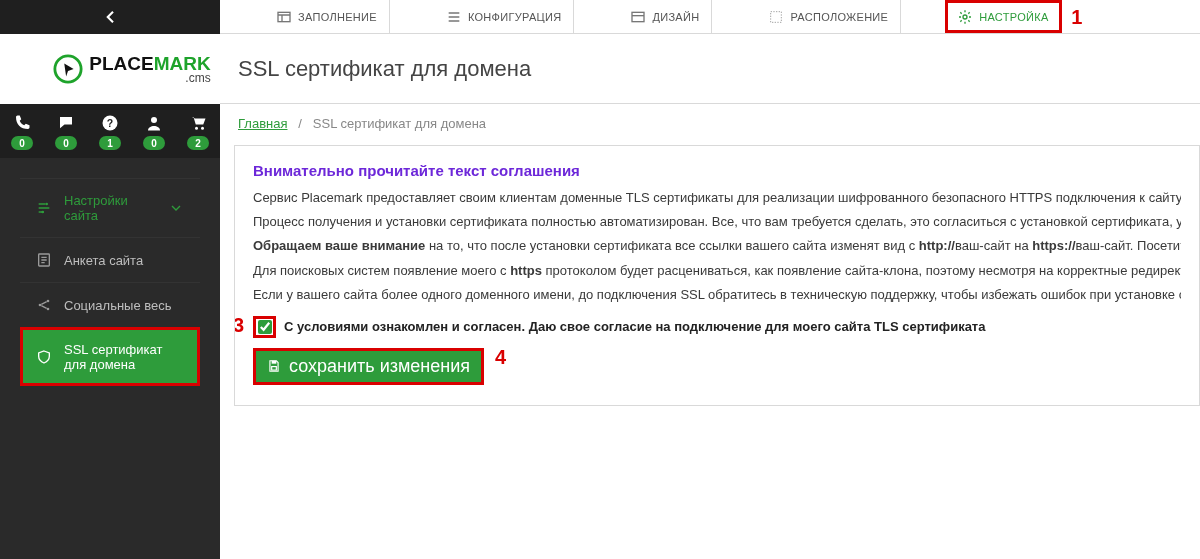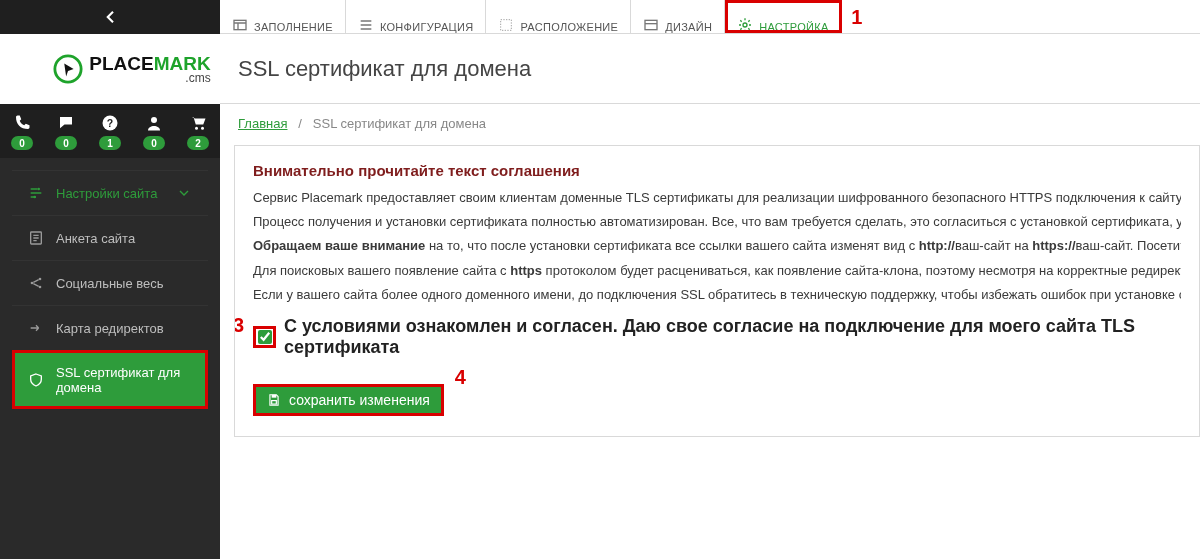"ЗАПОЛНЕНИЕ" .tab { align-items: flex-end -> center; margin-left: none -> 44px }
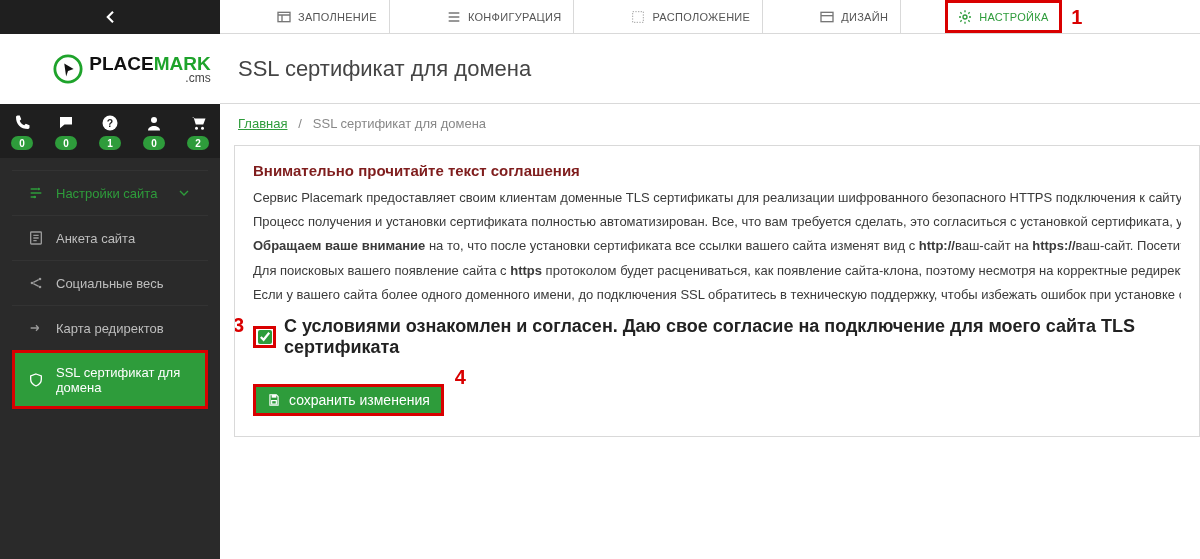"РАСПОЛОЖЕНИЕ" div.tab { order: before "ДИЗАЙН" -> after "ДИЗАЙН" }
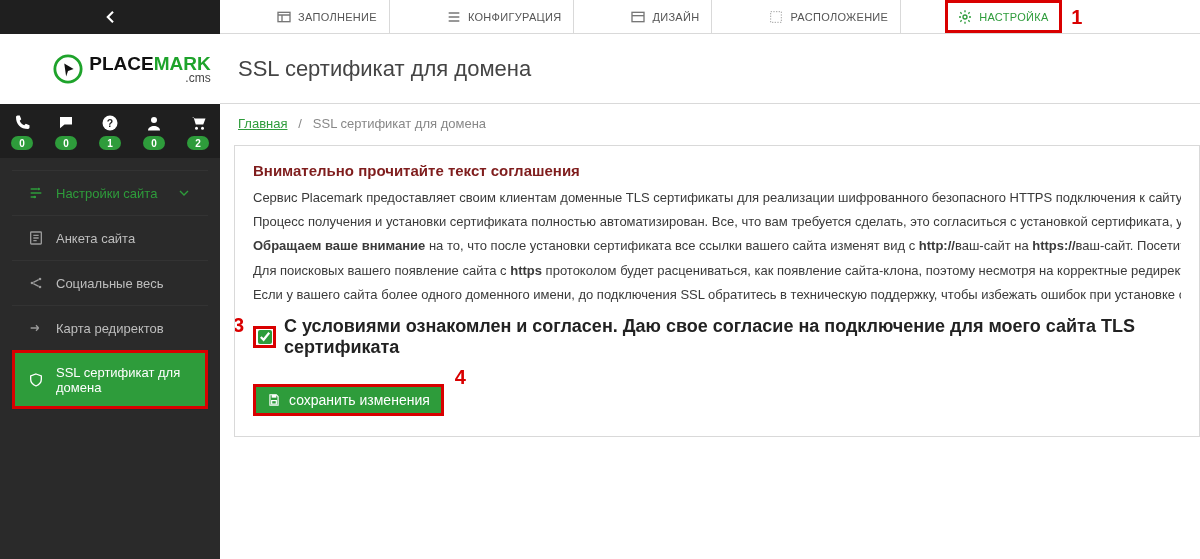"Внимательно прочитайте текст соглашения" .panel h3 { color: #7f1d1d -> #6d28d9 }
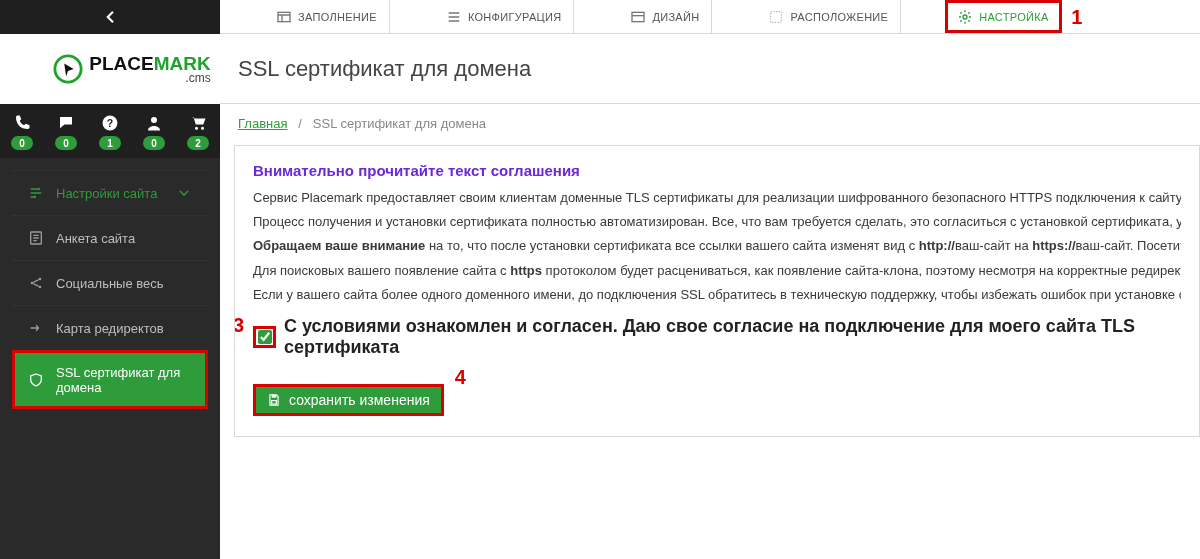"Настройки сайта" .menu { margin: 0 -> 8px }
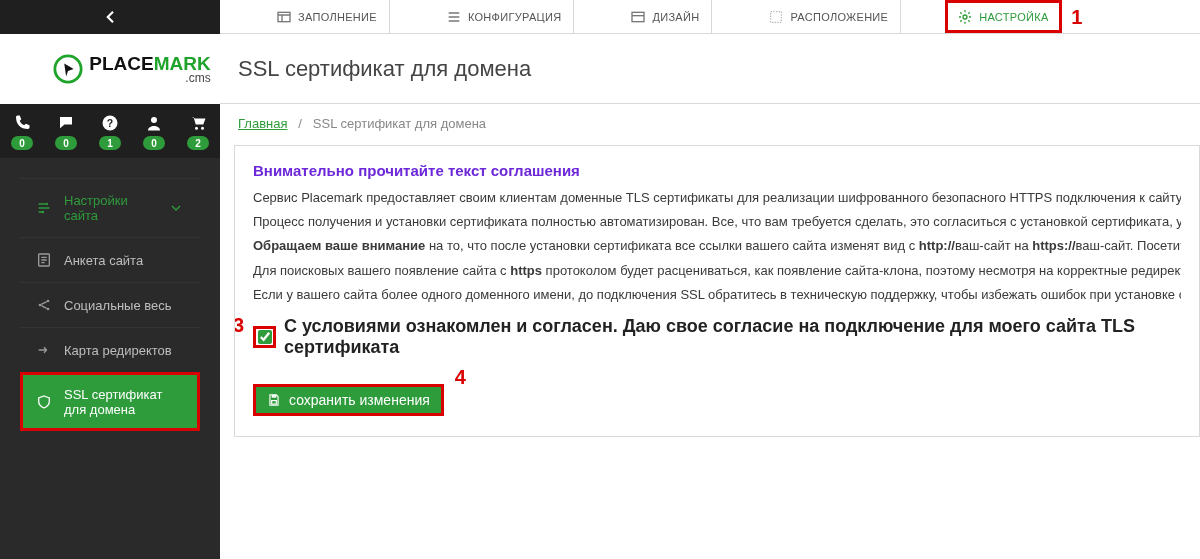"Для поисковых вашего появление сайта" span { text: вашего появление сайта -> систем появление моего }
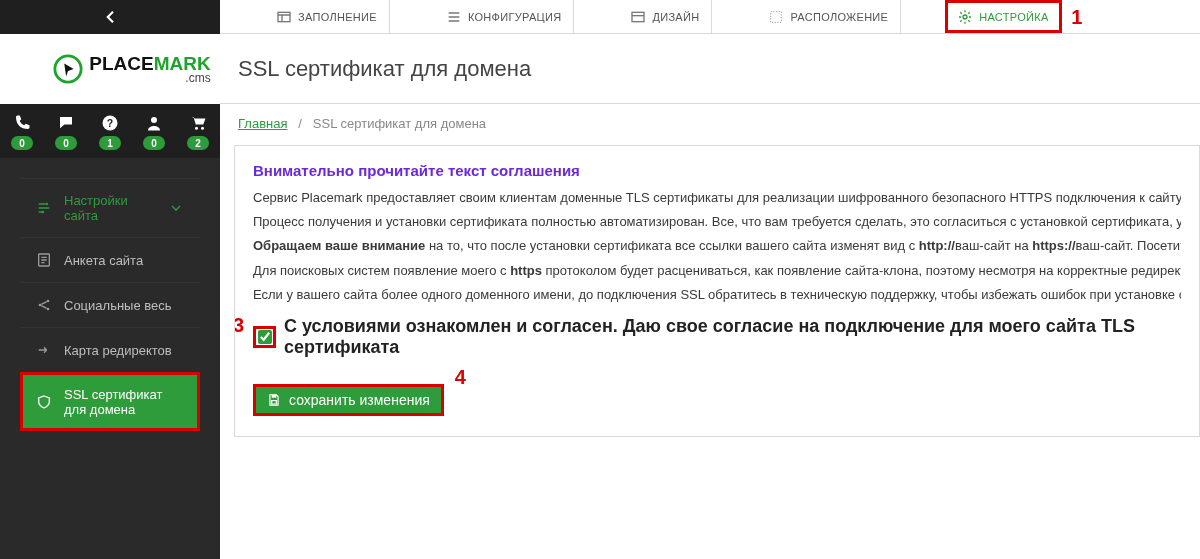"С условиями ознакомлен и согласен." .agree-row label { font-size: 18px -> 13px }
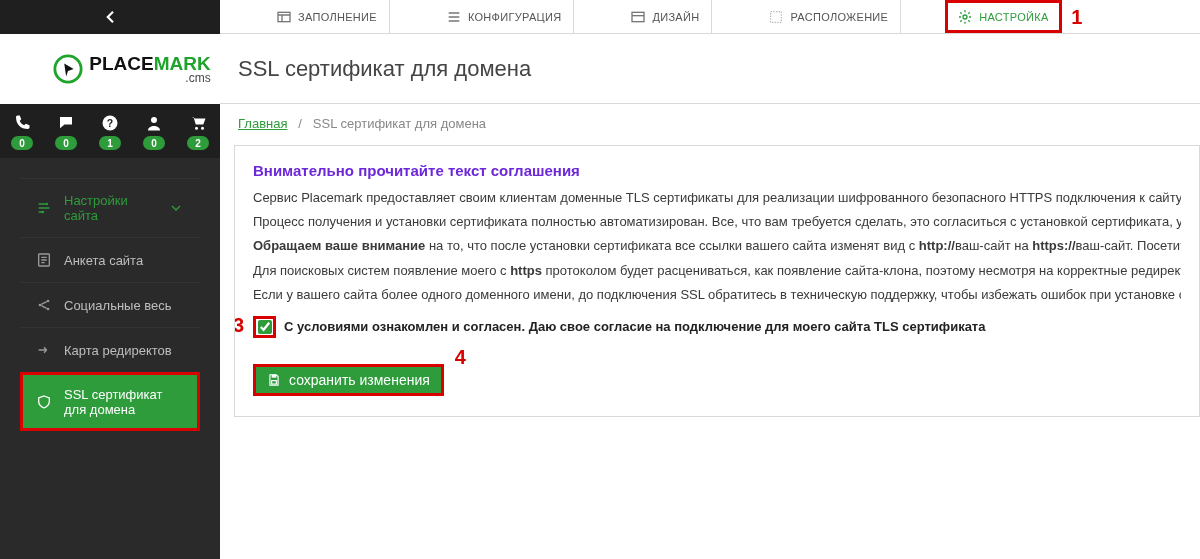"Карта редиректов" li { html: <li> <svg> <path></path> </svg> <span>Карта редиректов</span> </li> -> none }
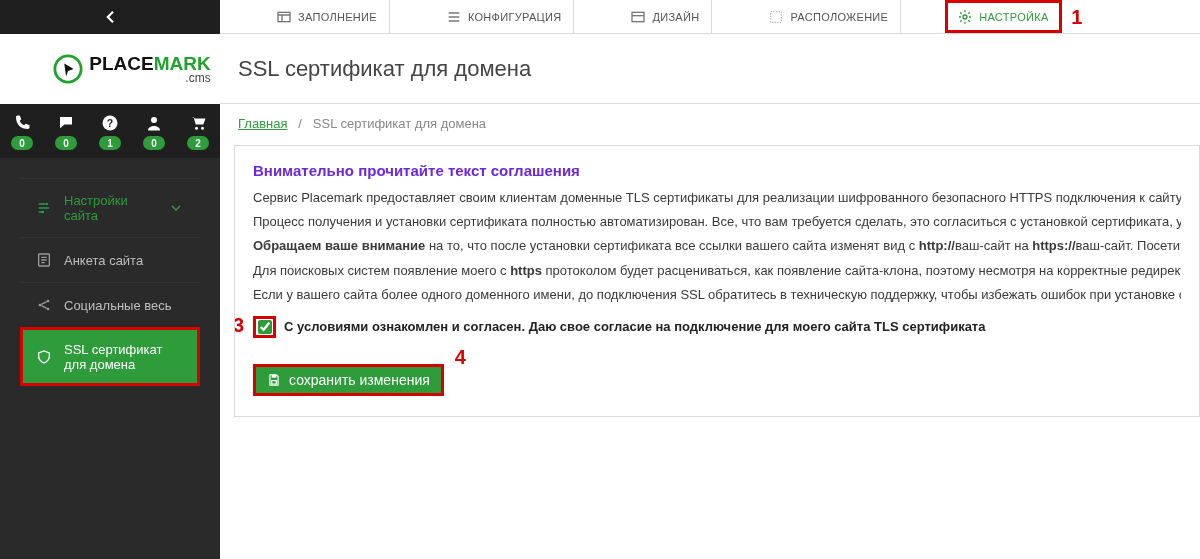"сохранить изменения" .save-btn { font-size: 14px -> 18px; margin-top: 26px -> 10px }
